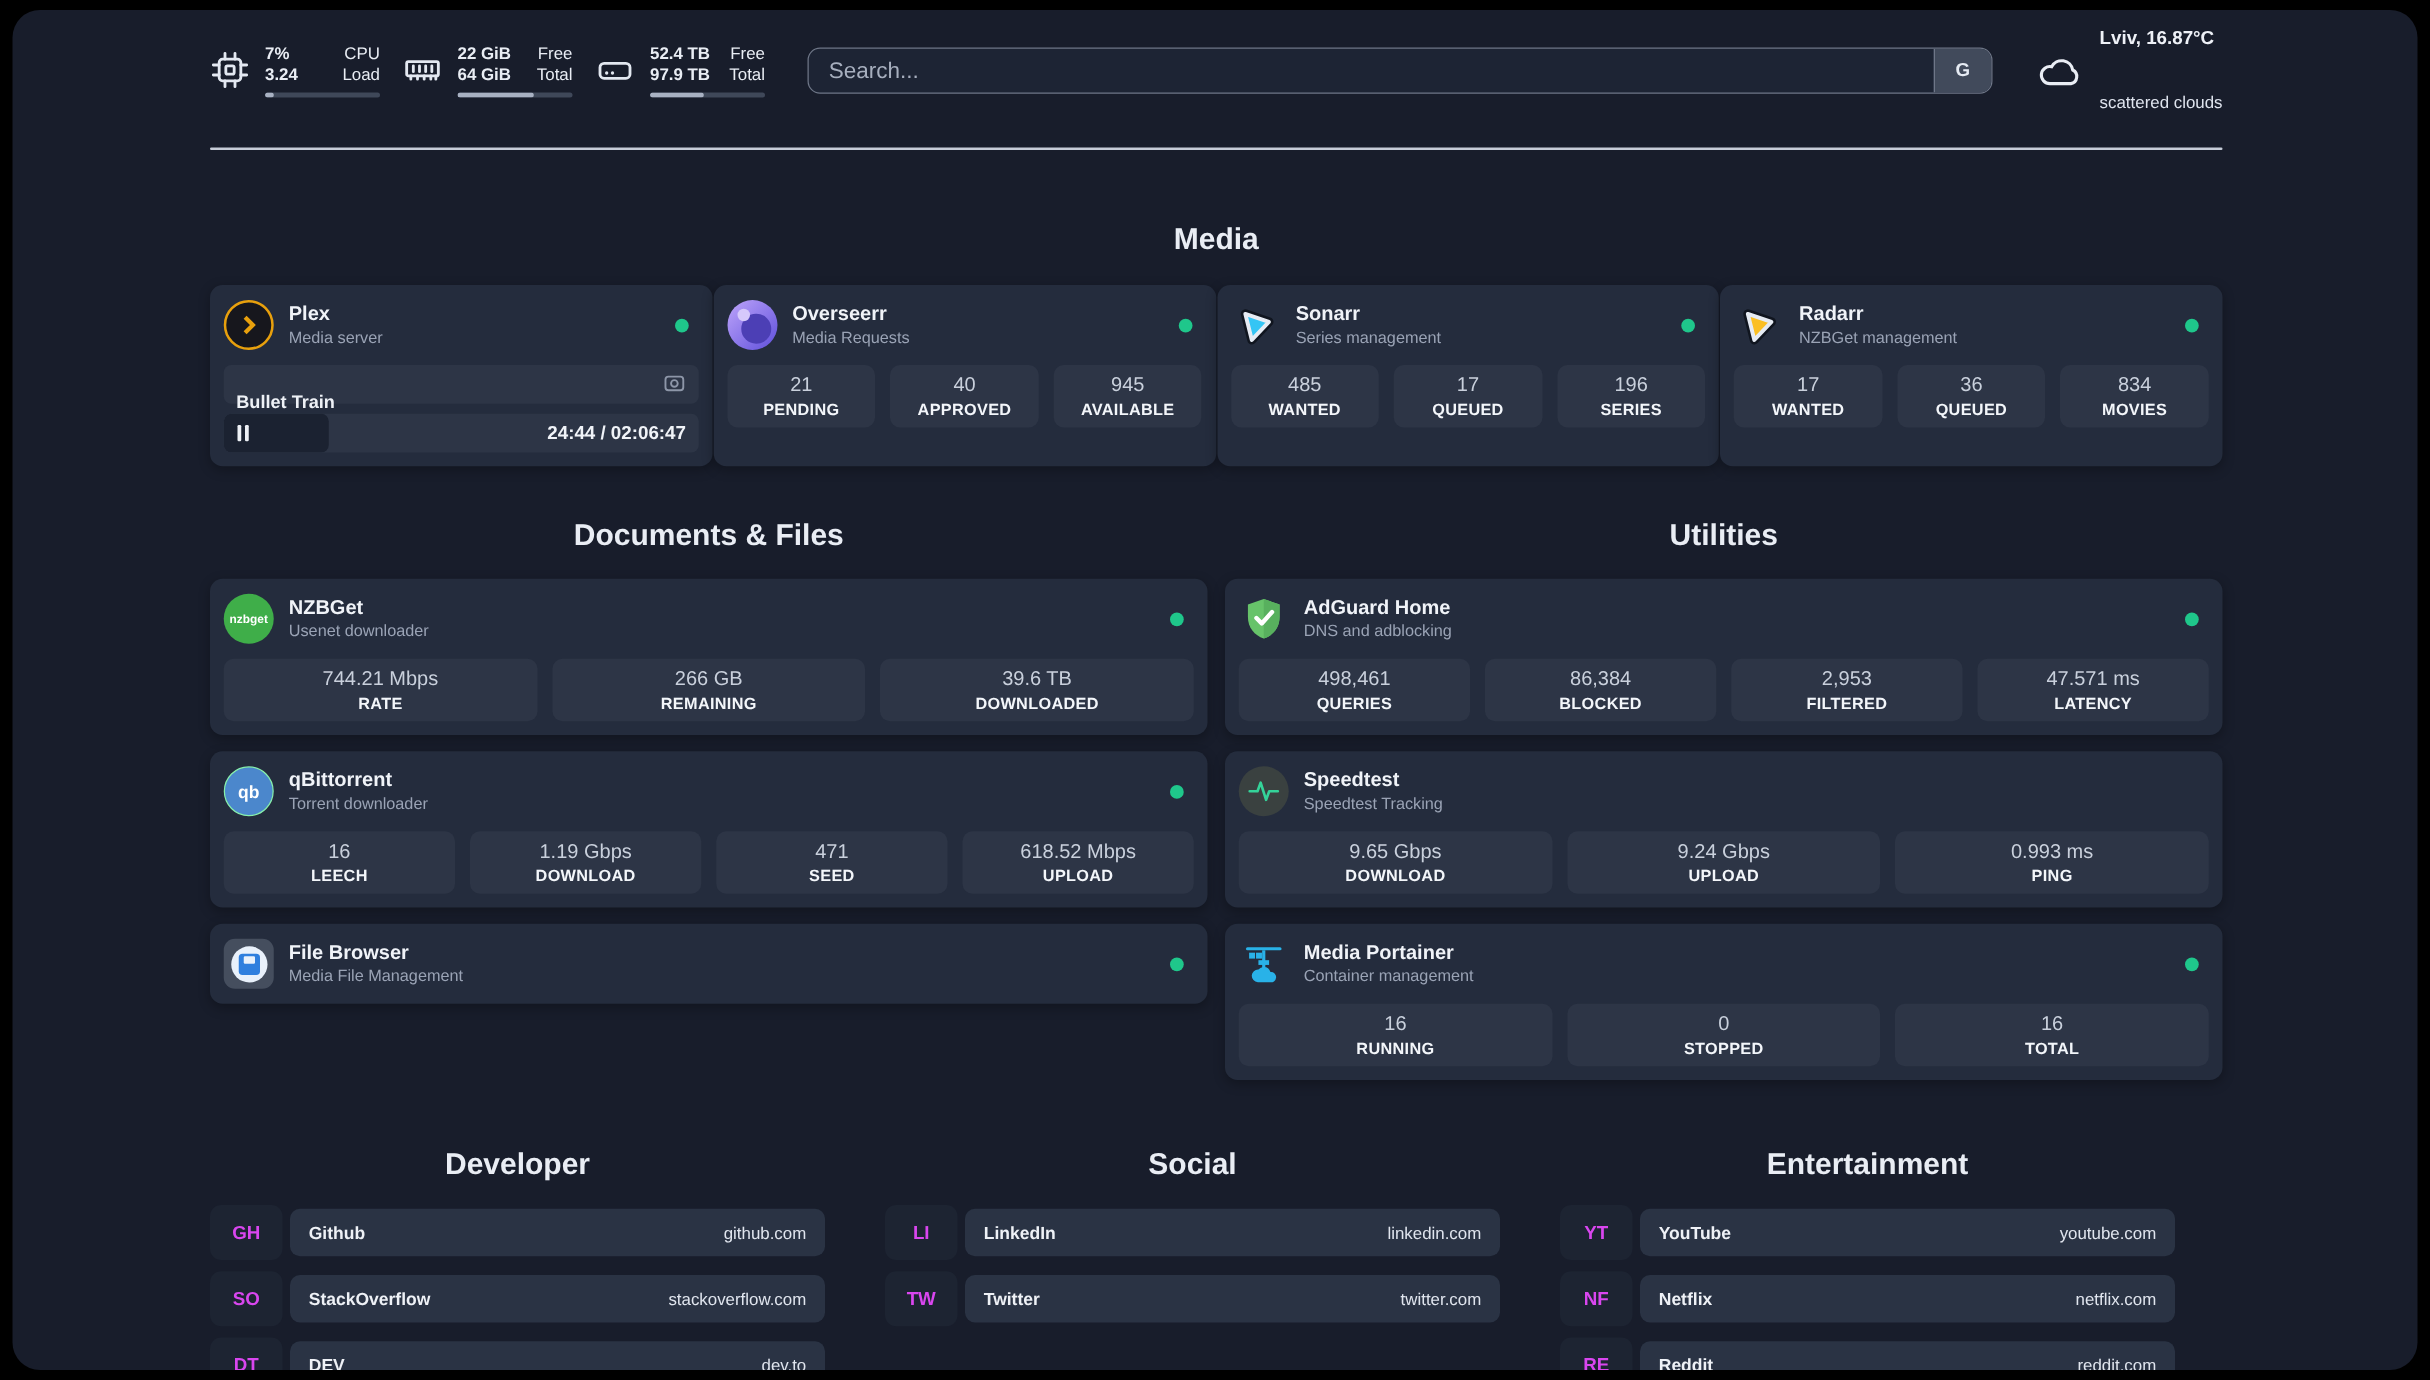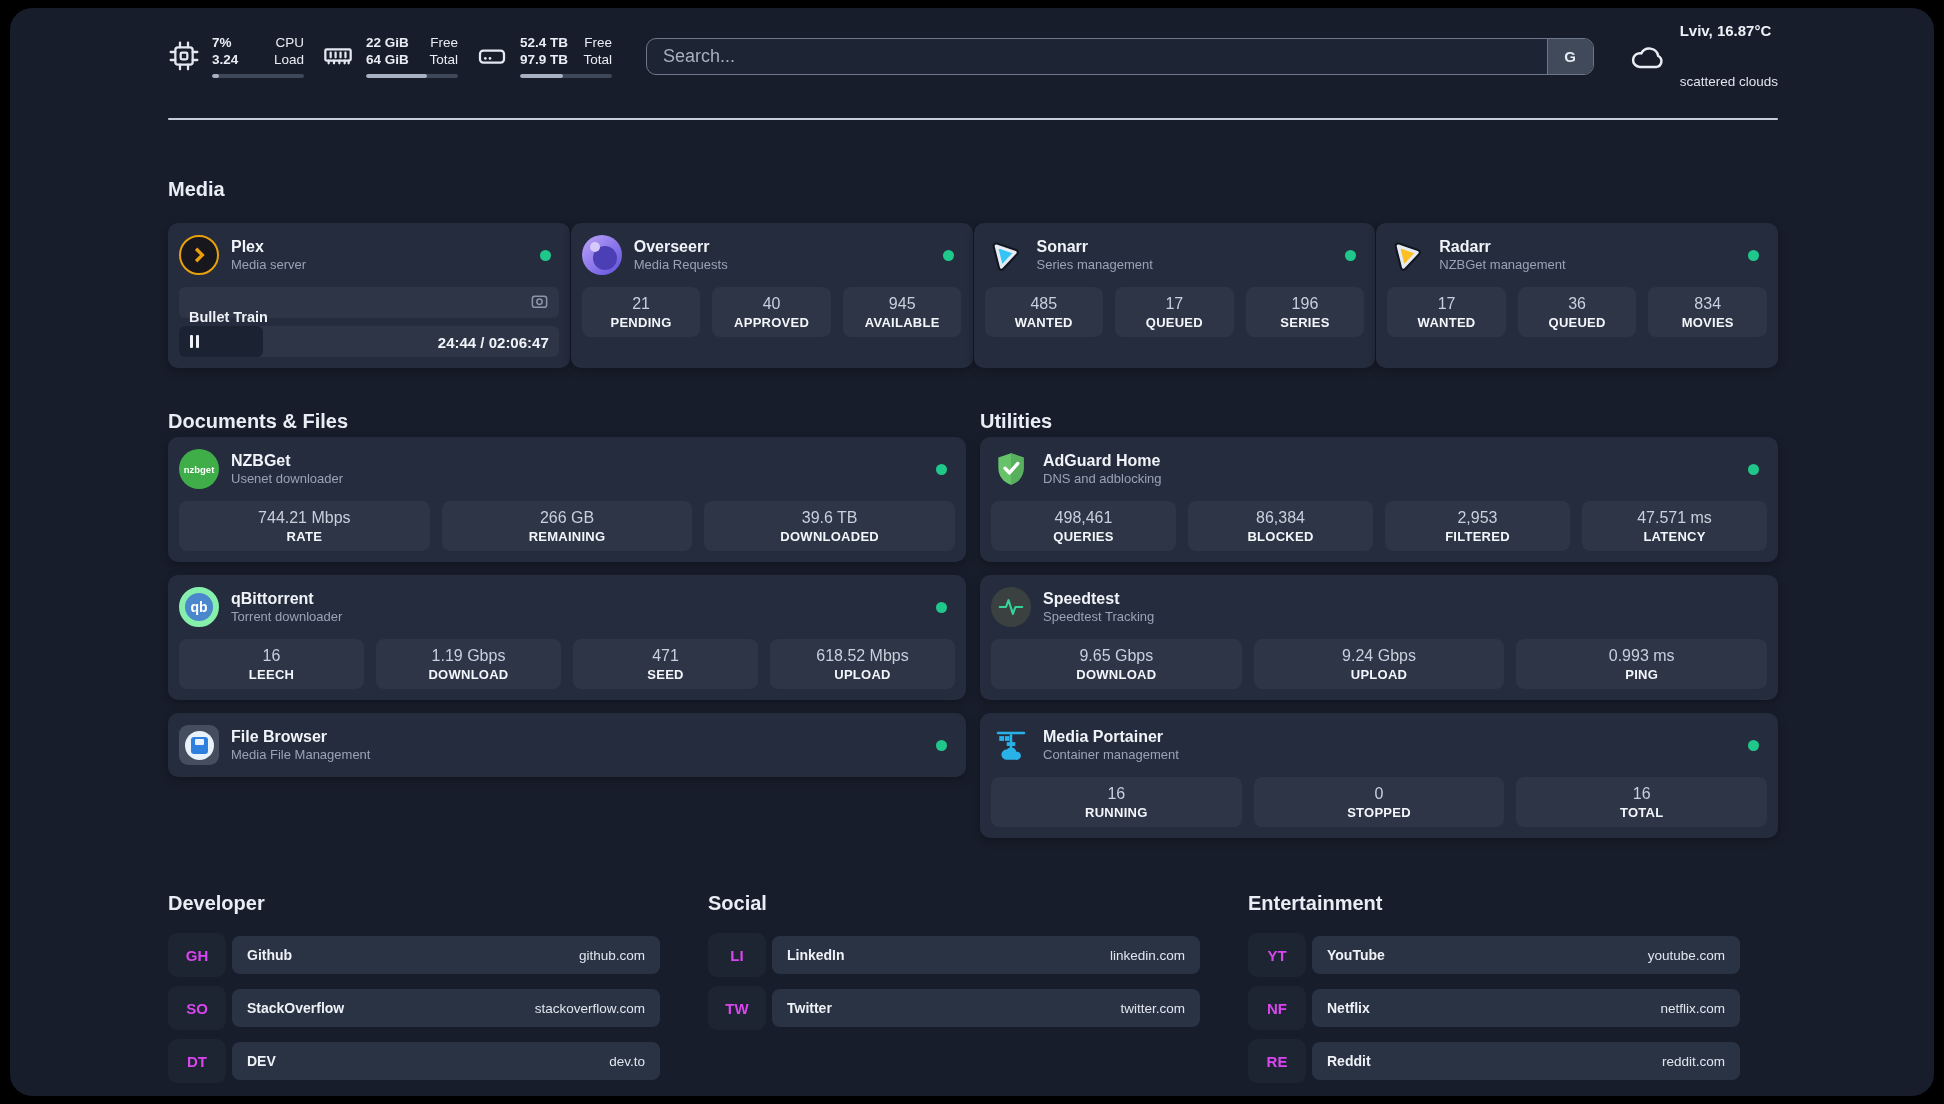"Media" .sec-title { font-size: 20px -> 24px; text-align: none -> center }
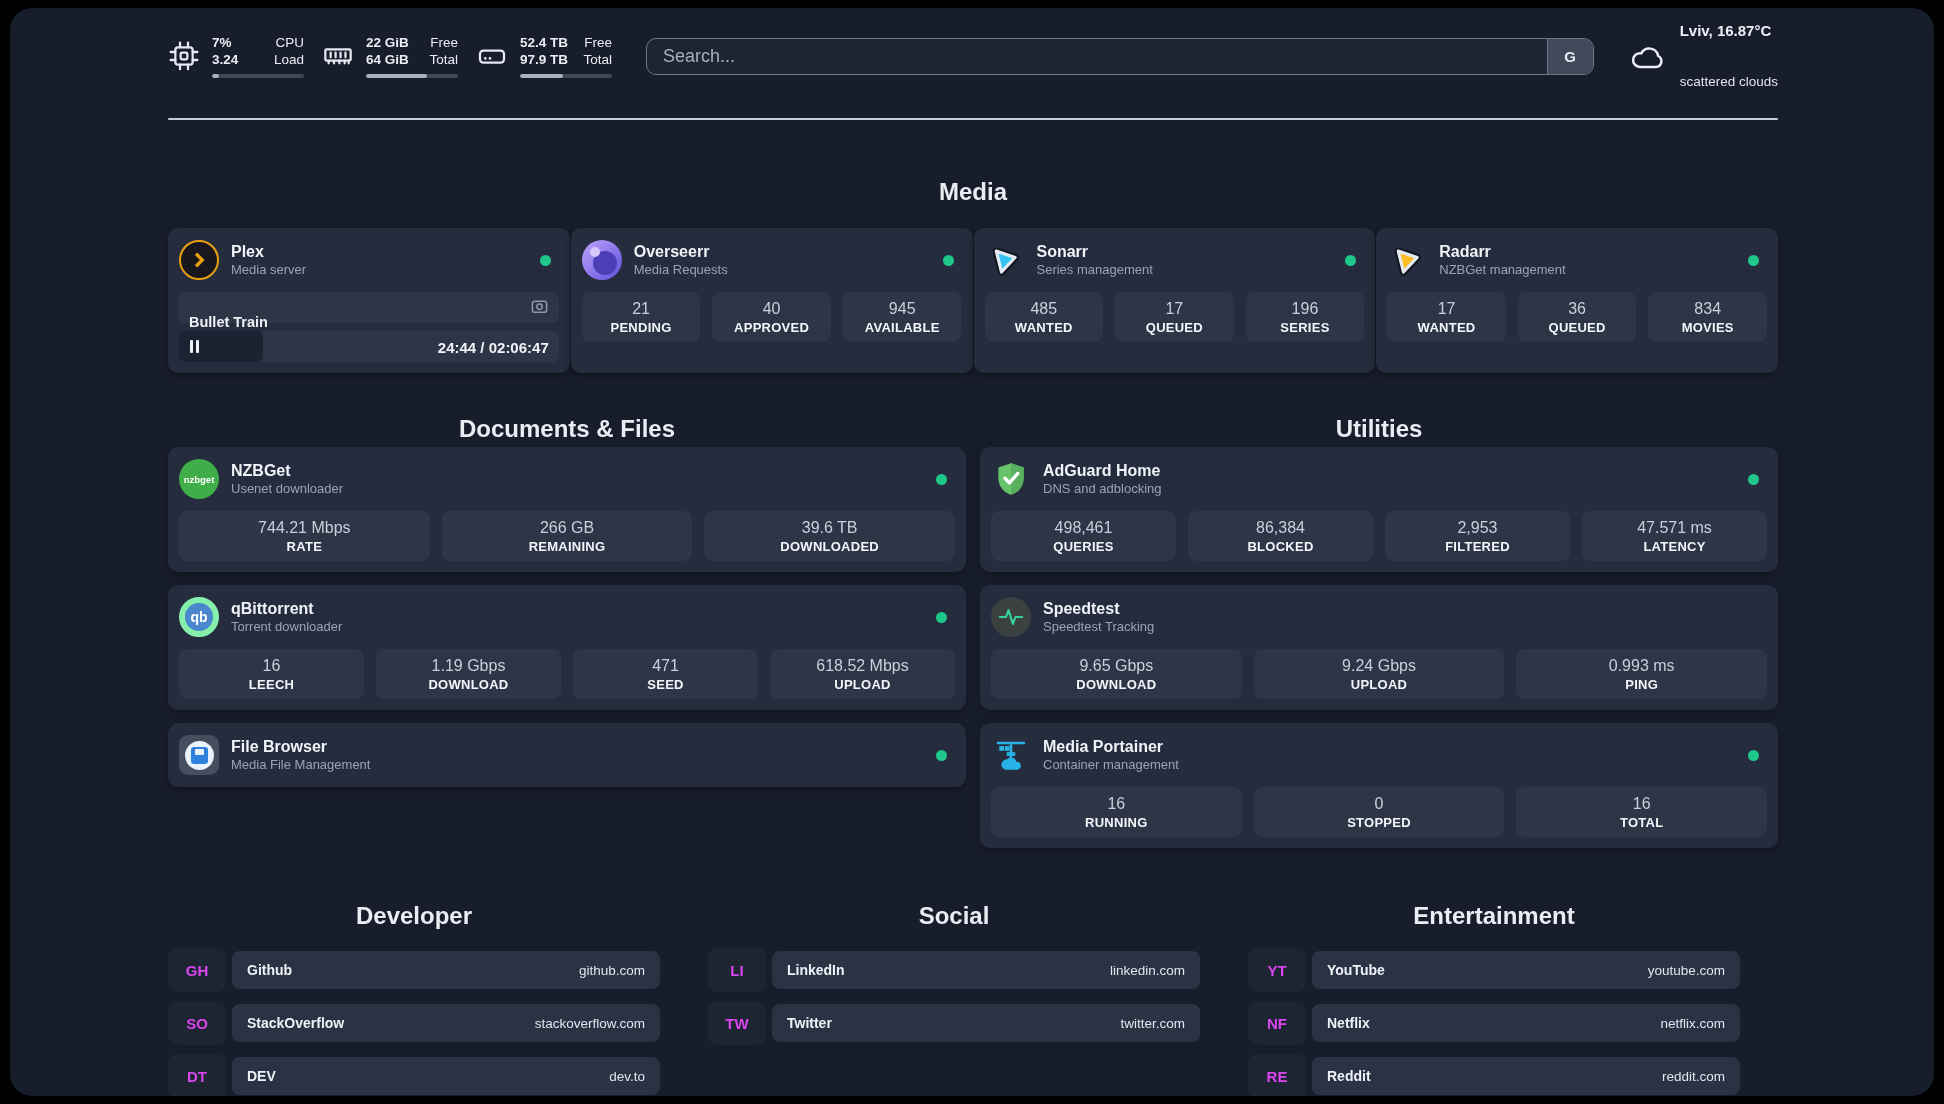"Documents & Files" .col-title { margin-bottom: 4px -> 20px }
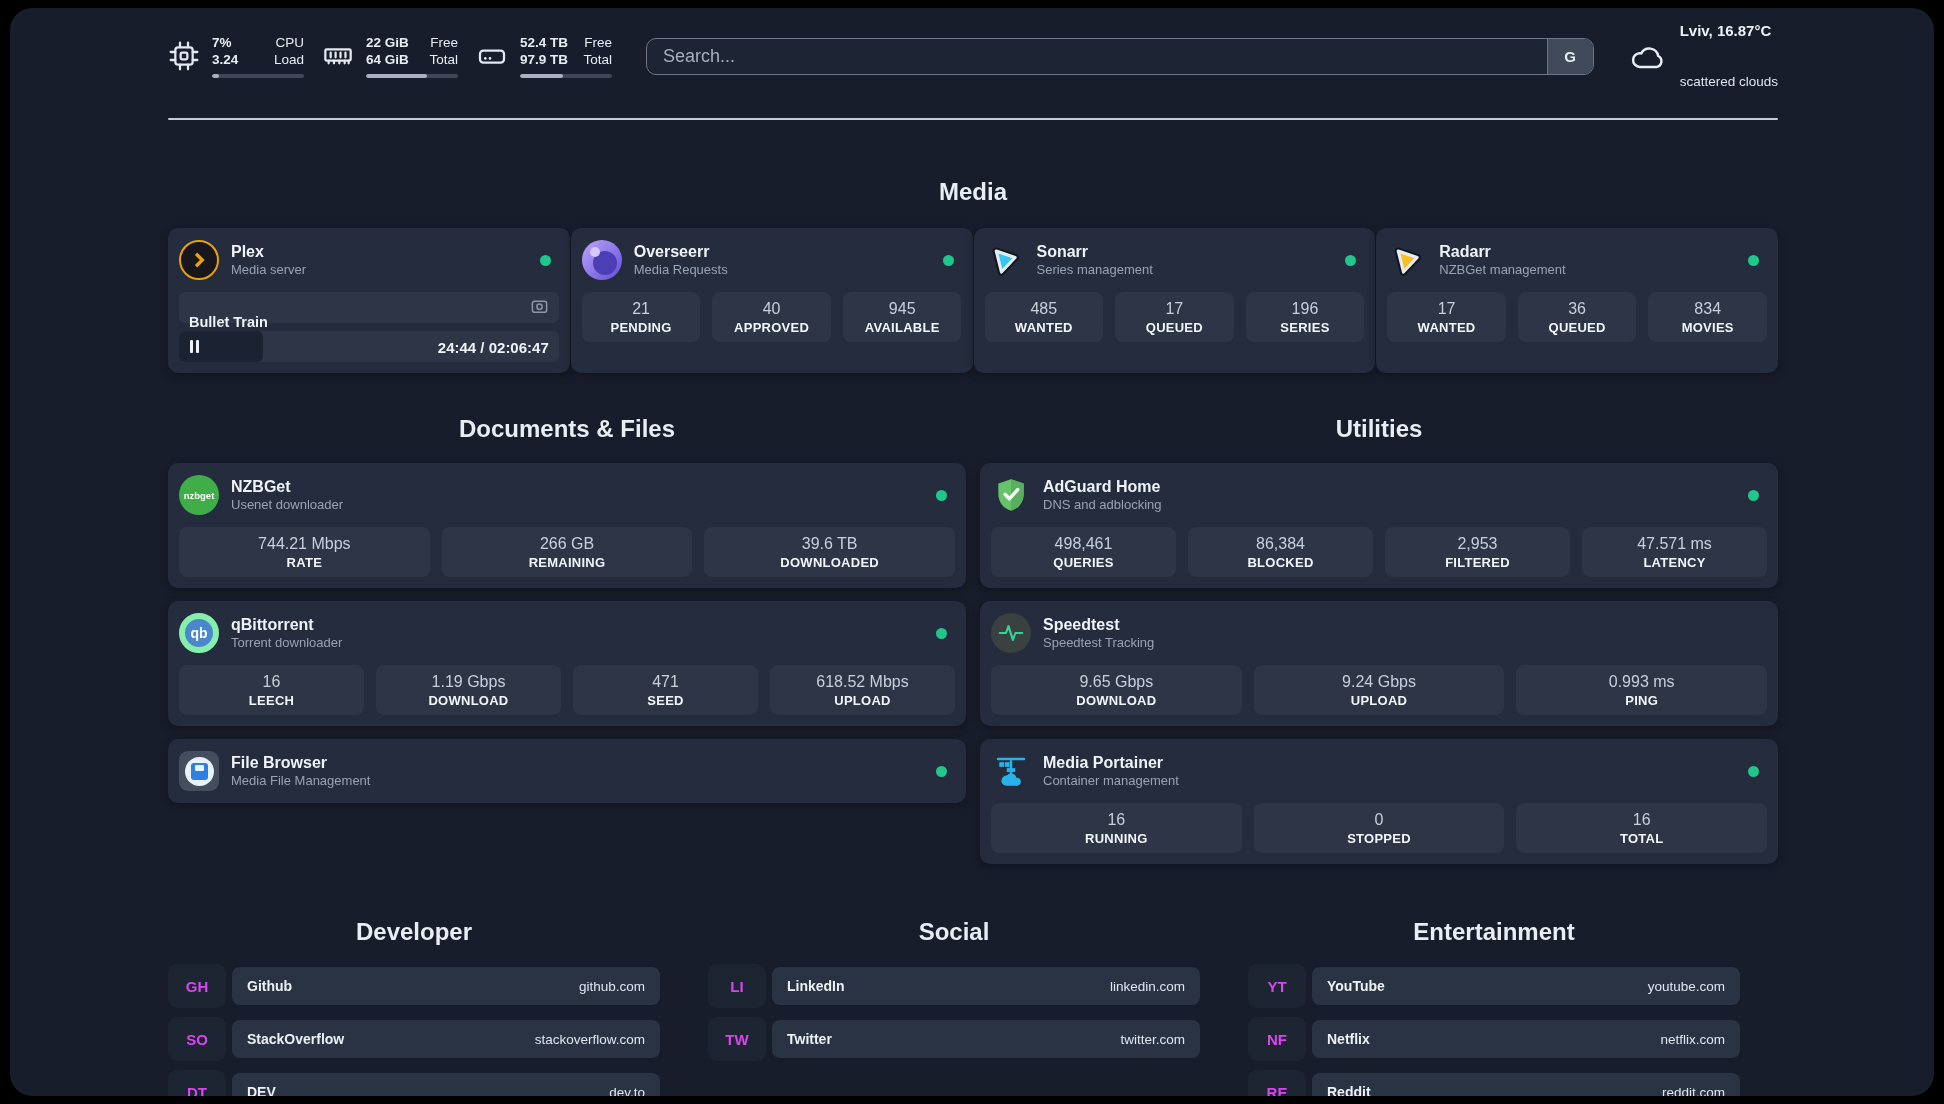"qb" .icon-qb { border: 6px solid #86efac -> 1px solid #86efac }
